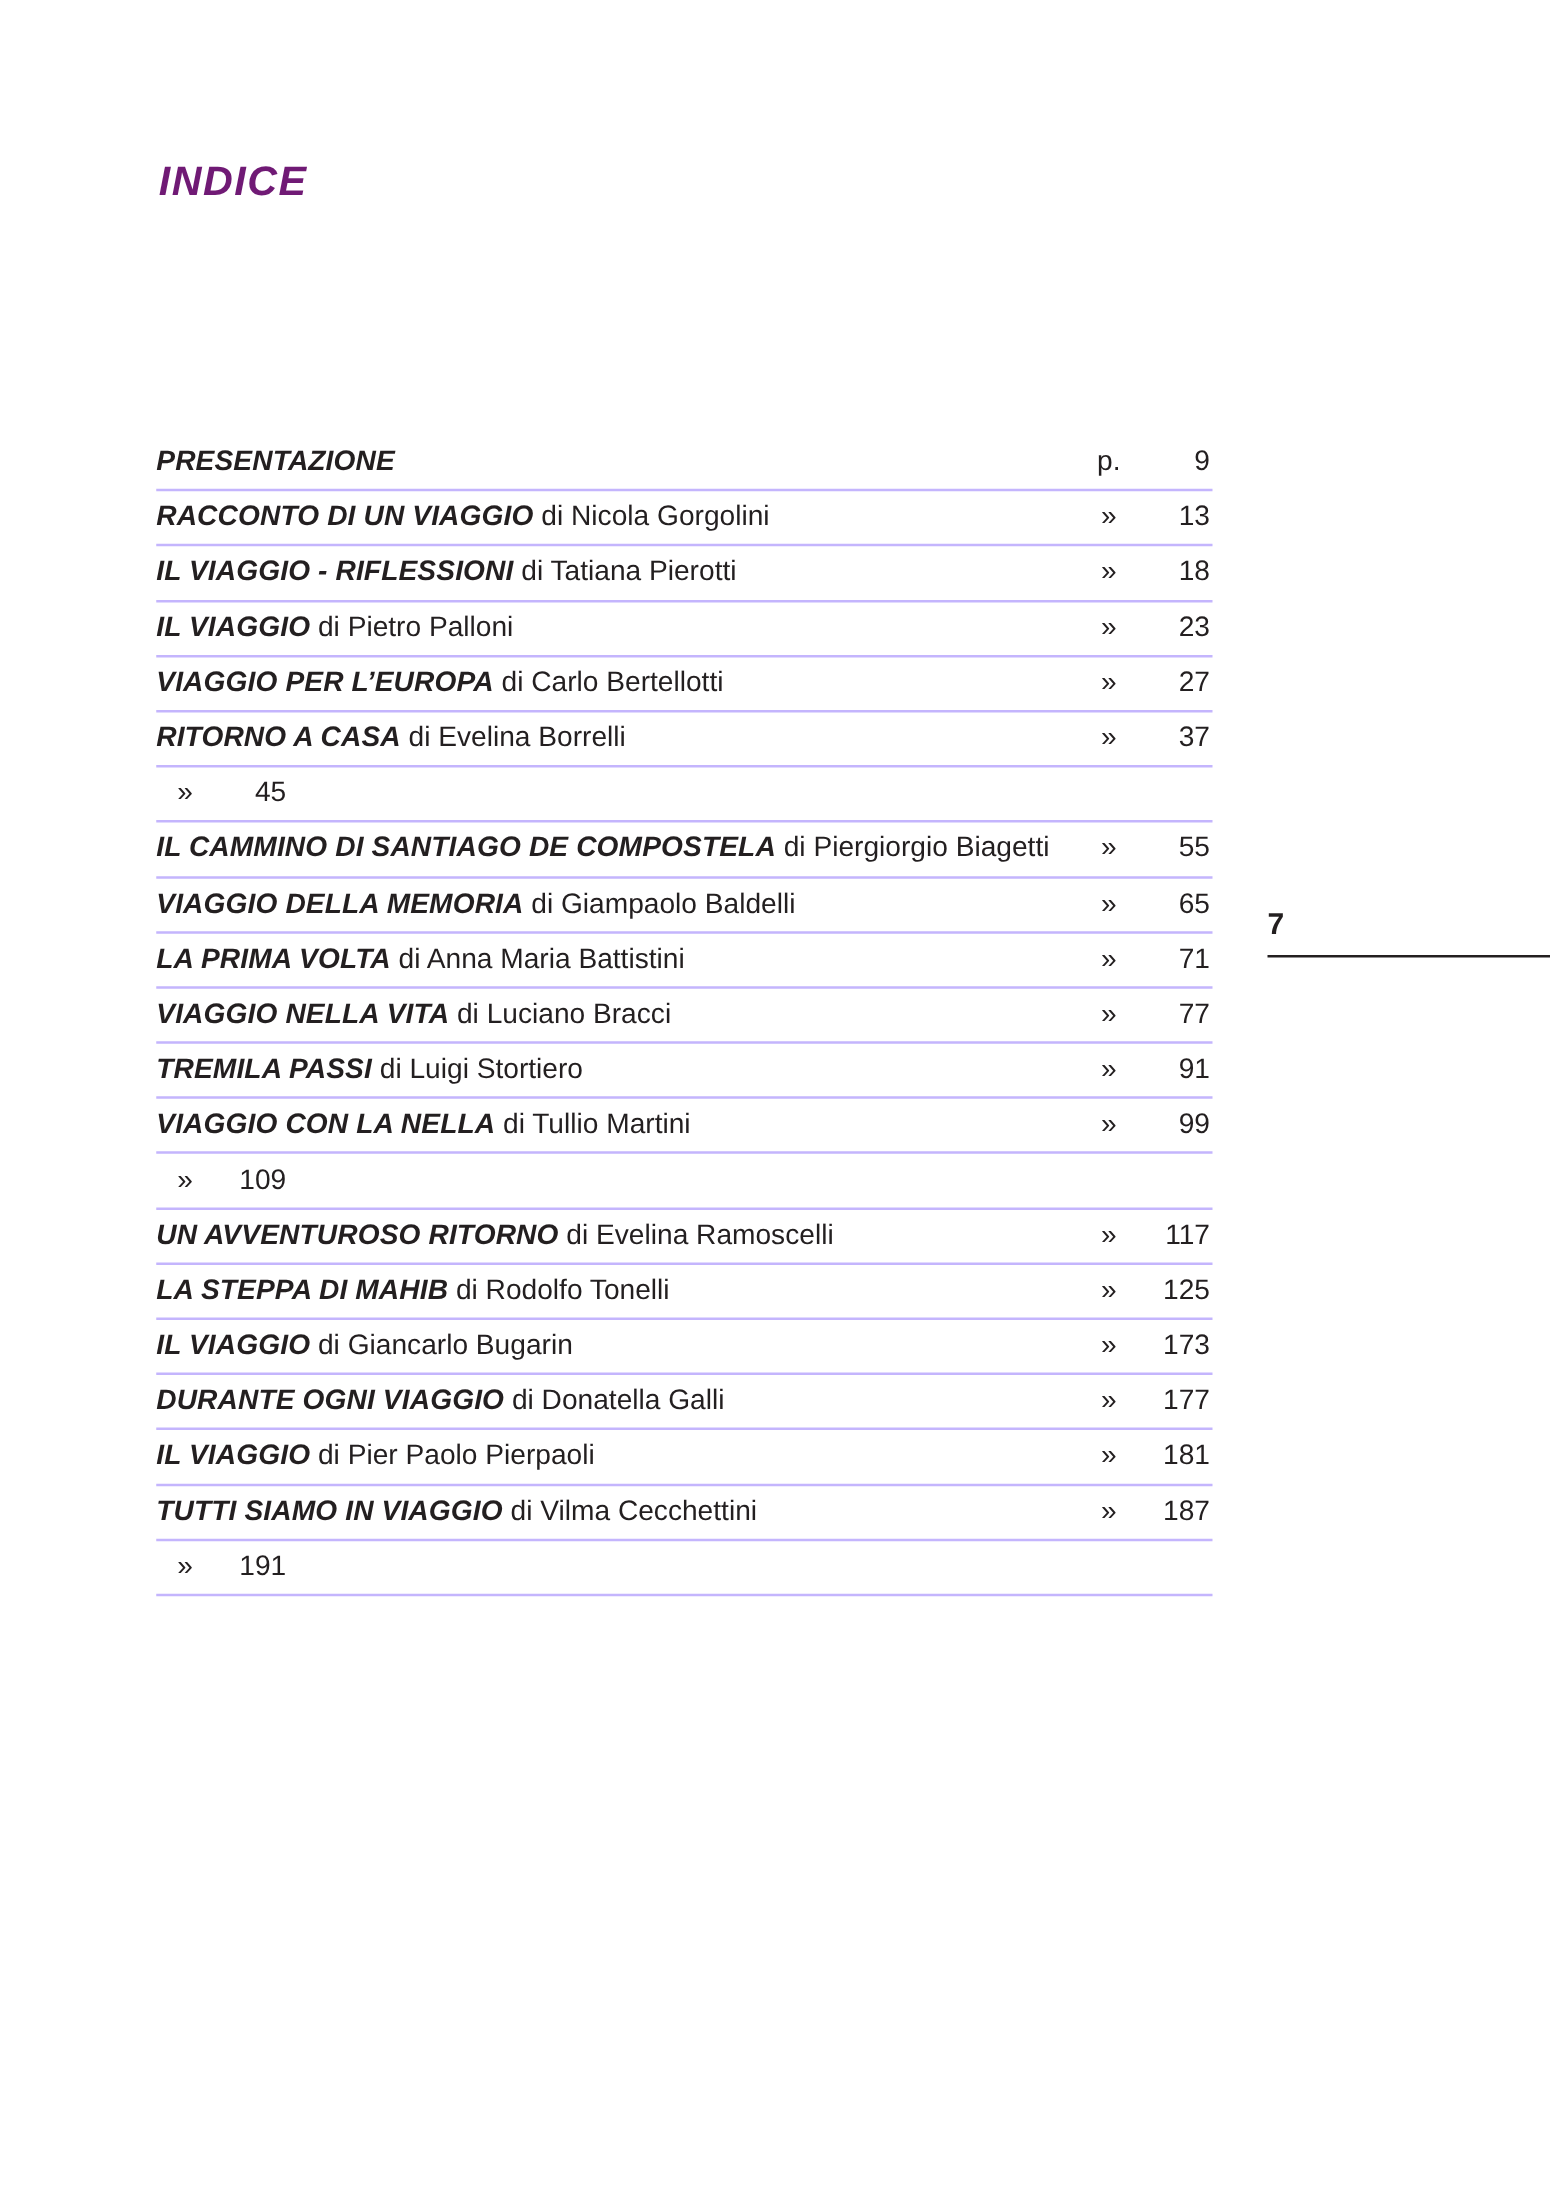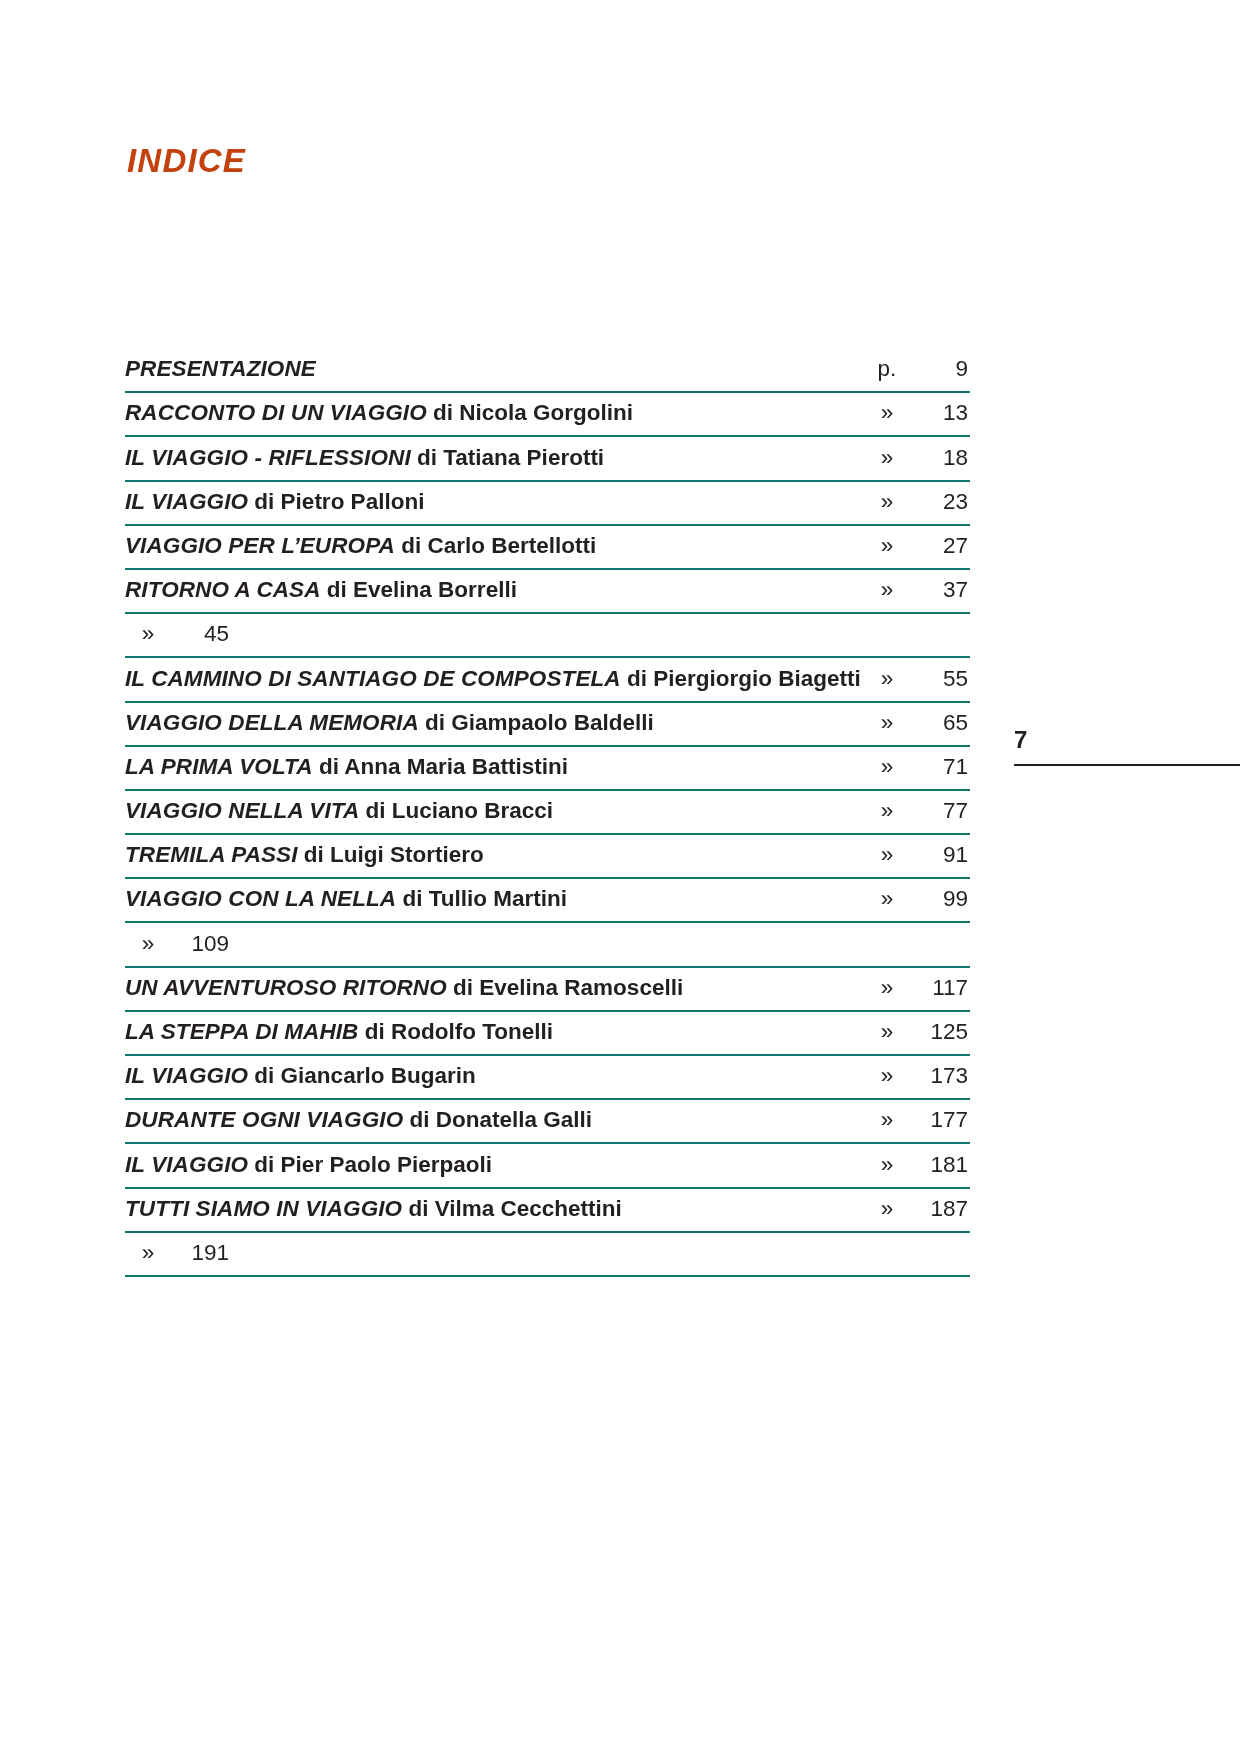"INDICE" .doc-title { color: #c2410c -> #701a75; top: 122px -> 106px }
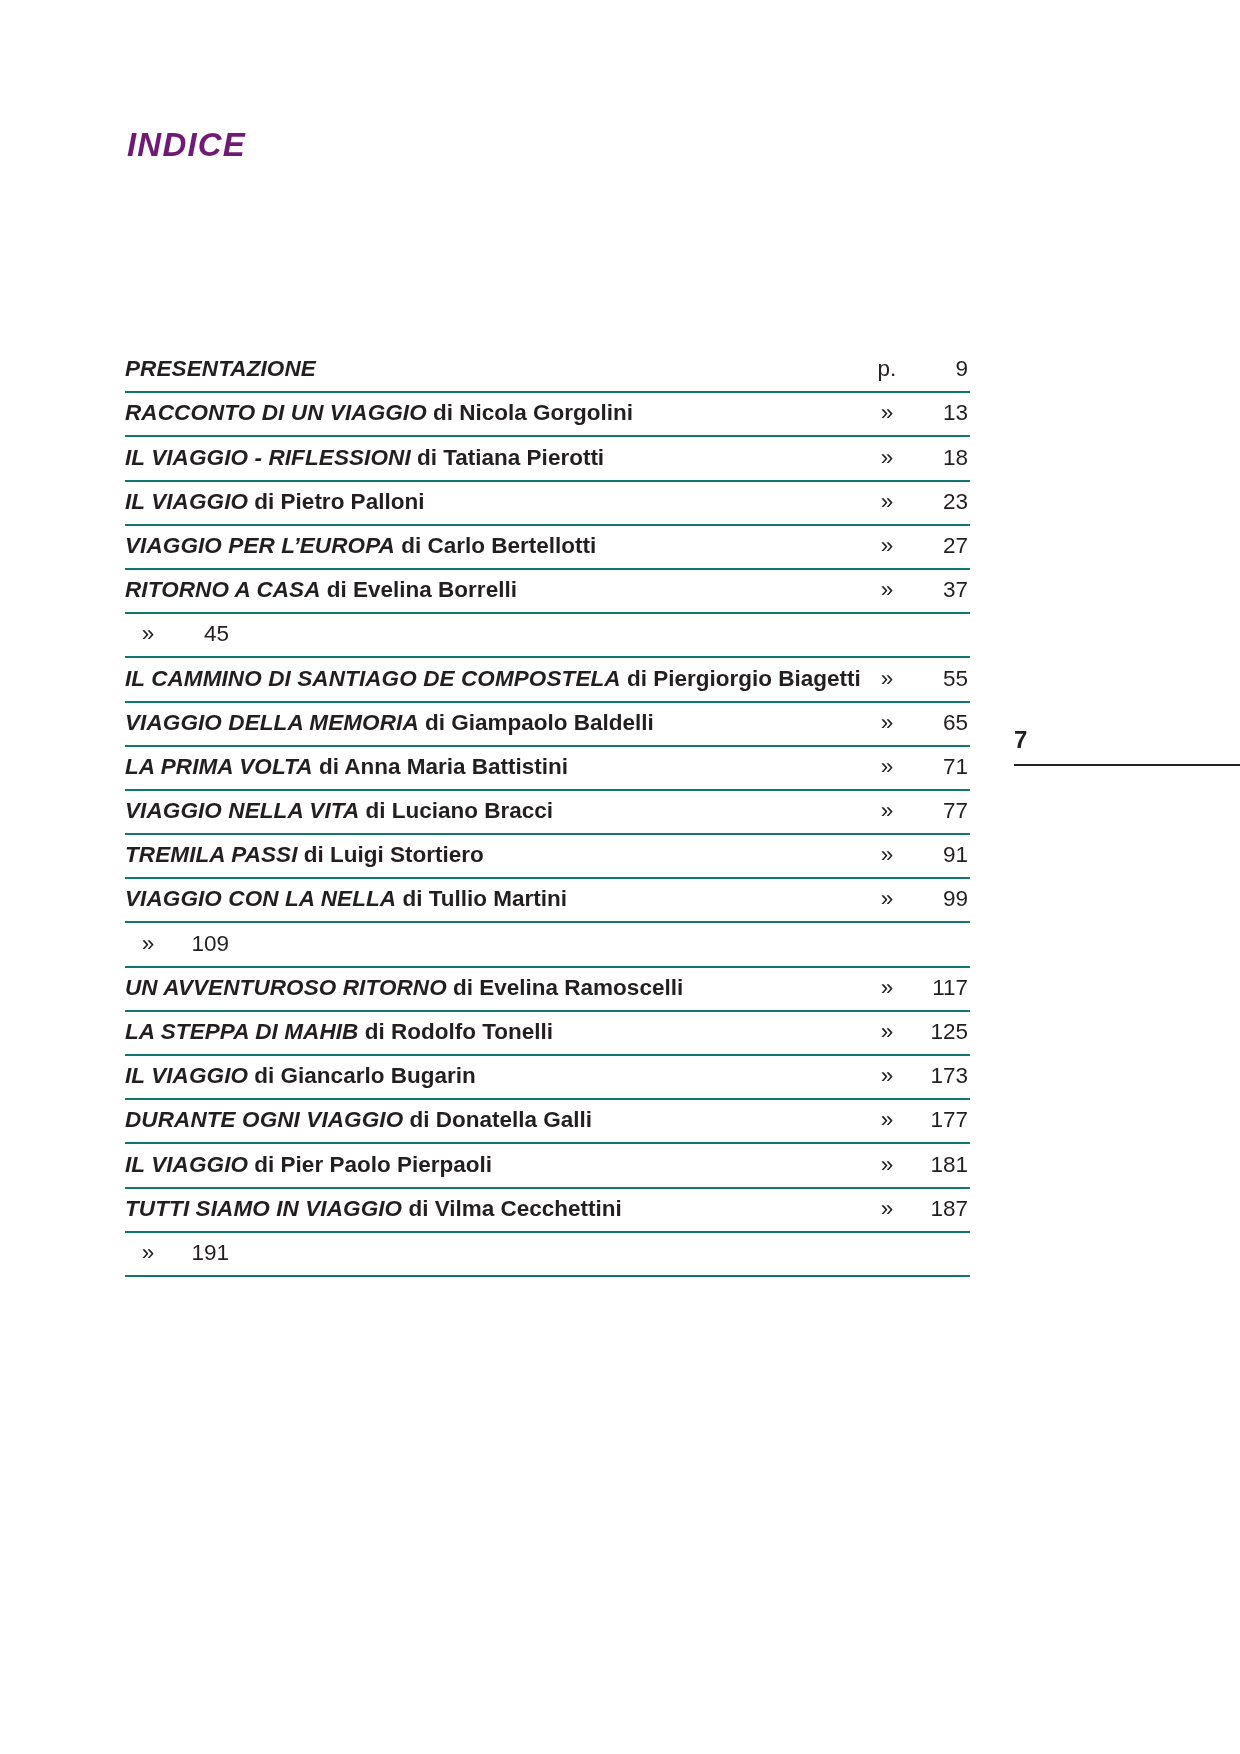"PRESENTAZIONE" .toc-row { align-items: flex-end -> center; border-bottom: 2px solid #0f766e -> 2px solid #c4b5fd }
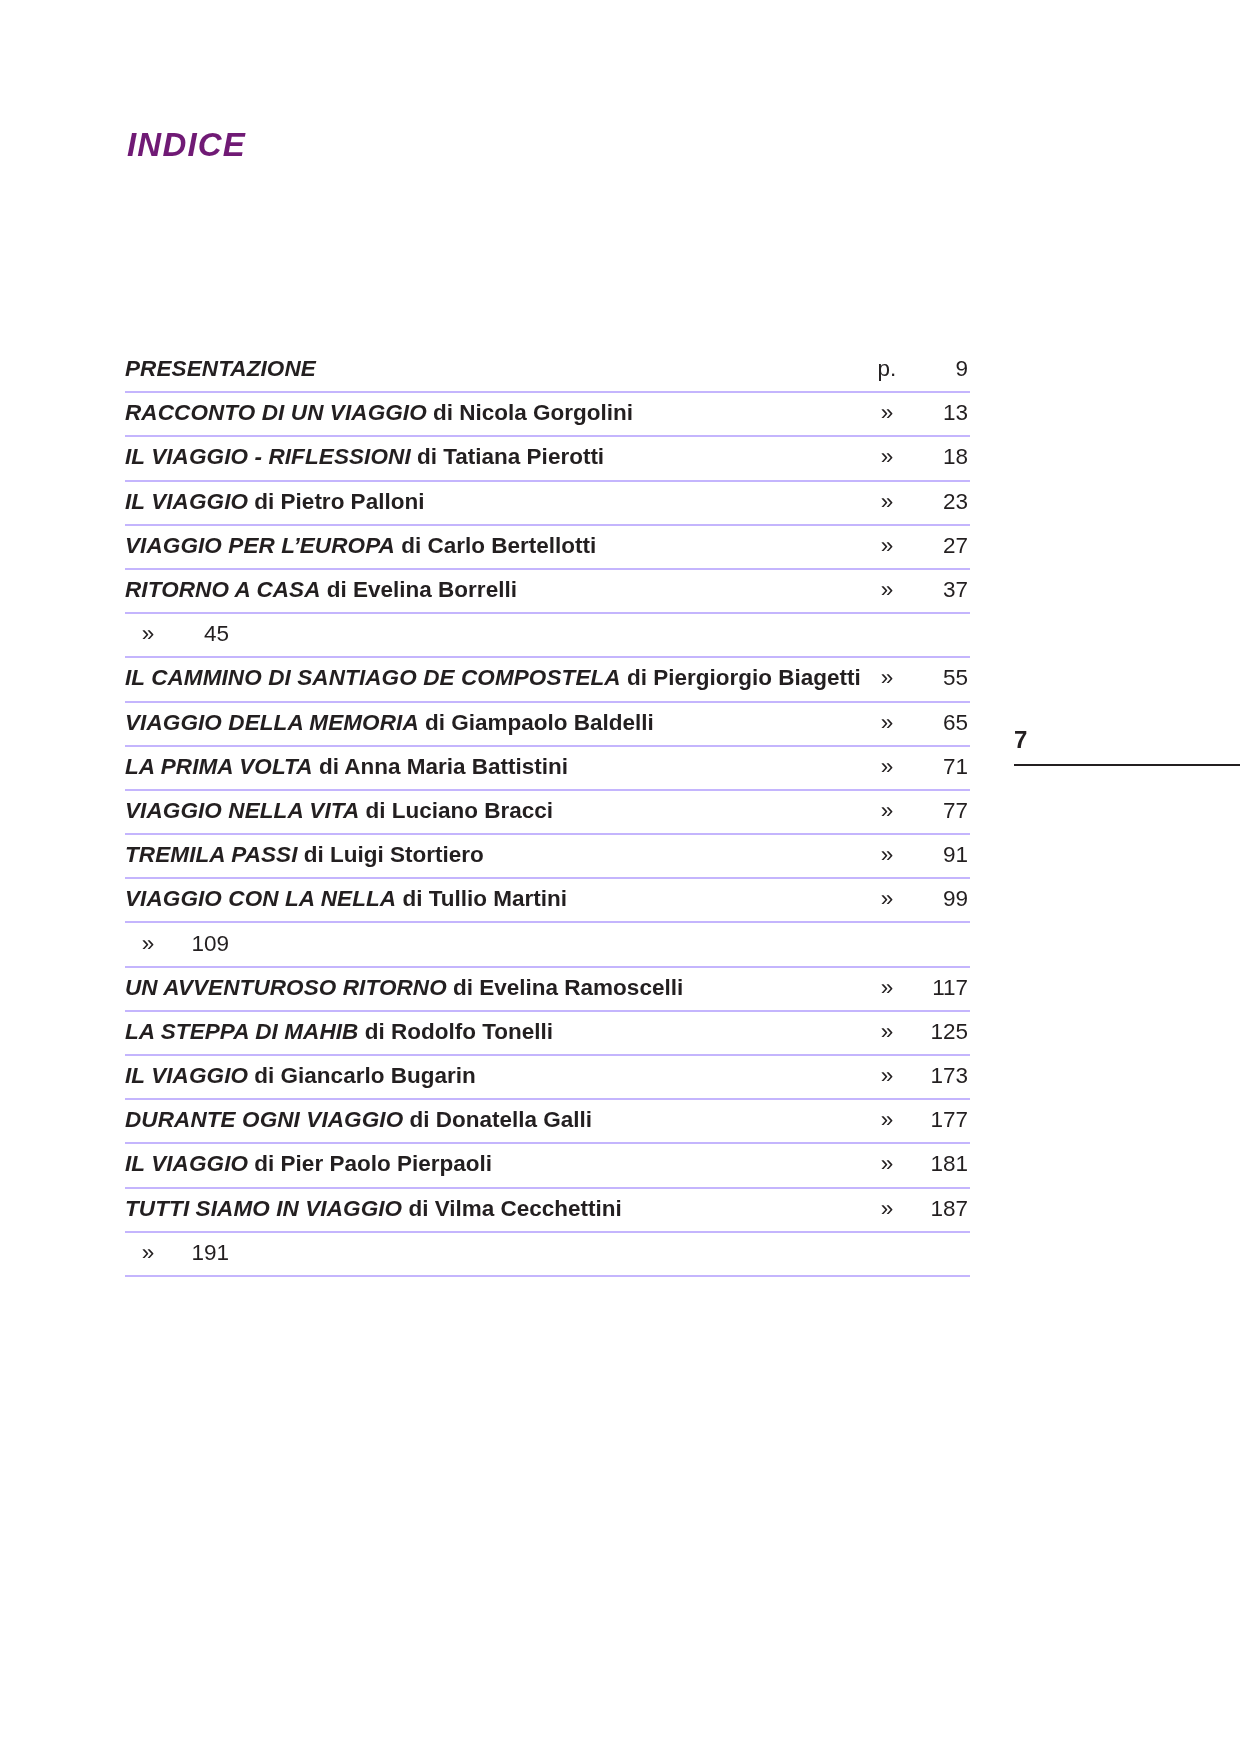"di Nicola Gorgolini" .aut { font-weight: bold -> normal }
